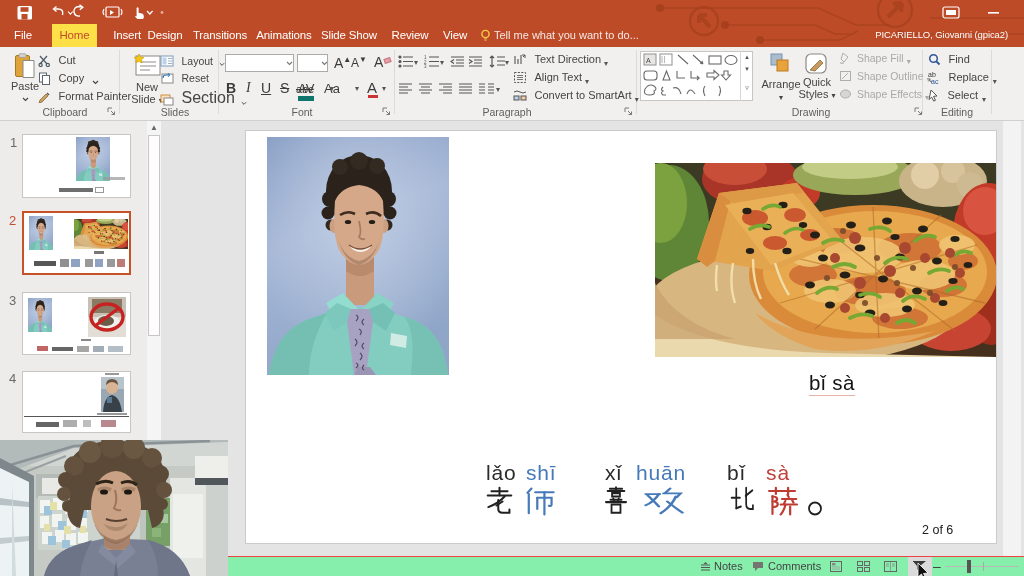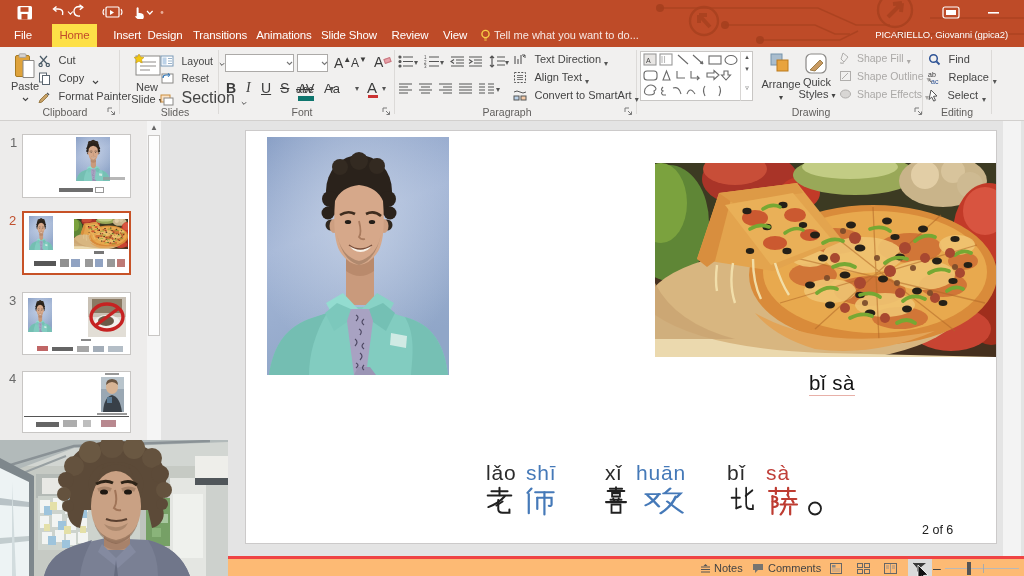"Notes" #statusbar { background: #fdba74 -> #86efac; border-top: 3px solid #ef4444 -> 1px solid #ef4444 }
